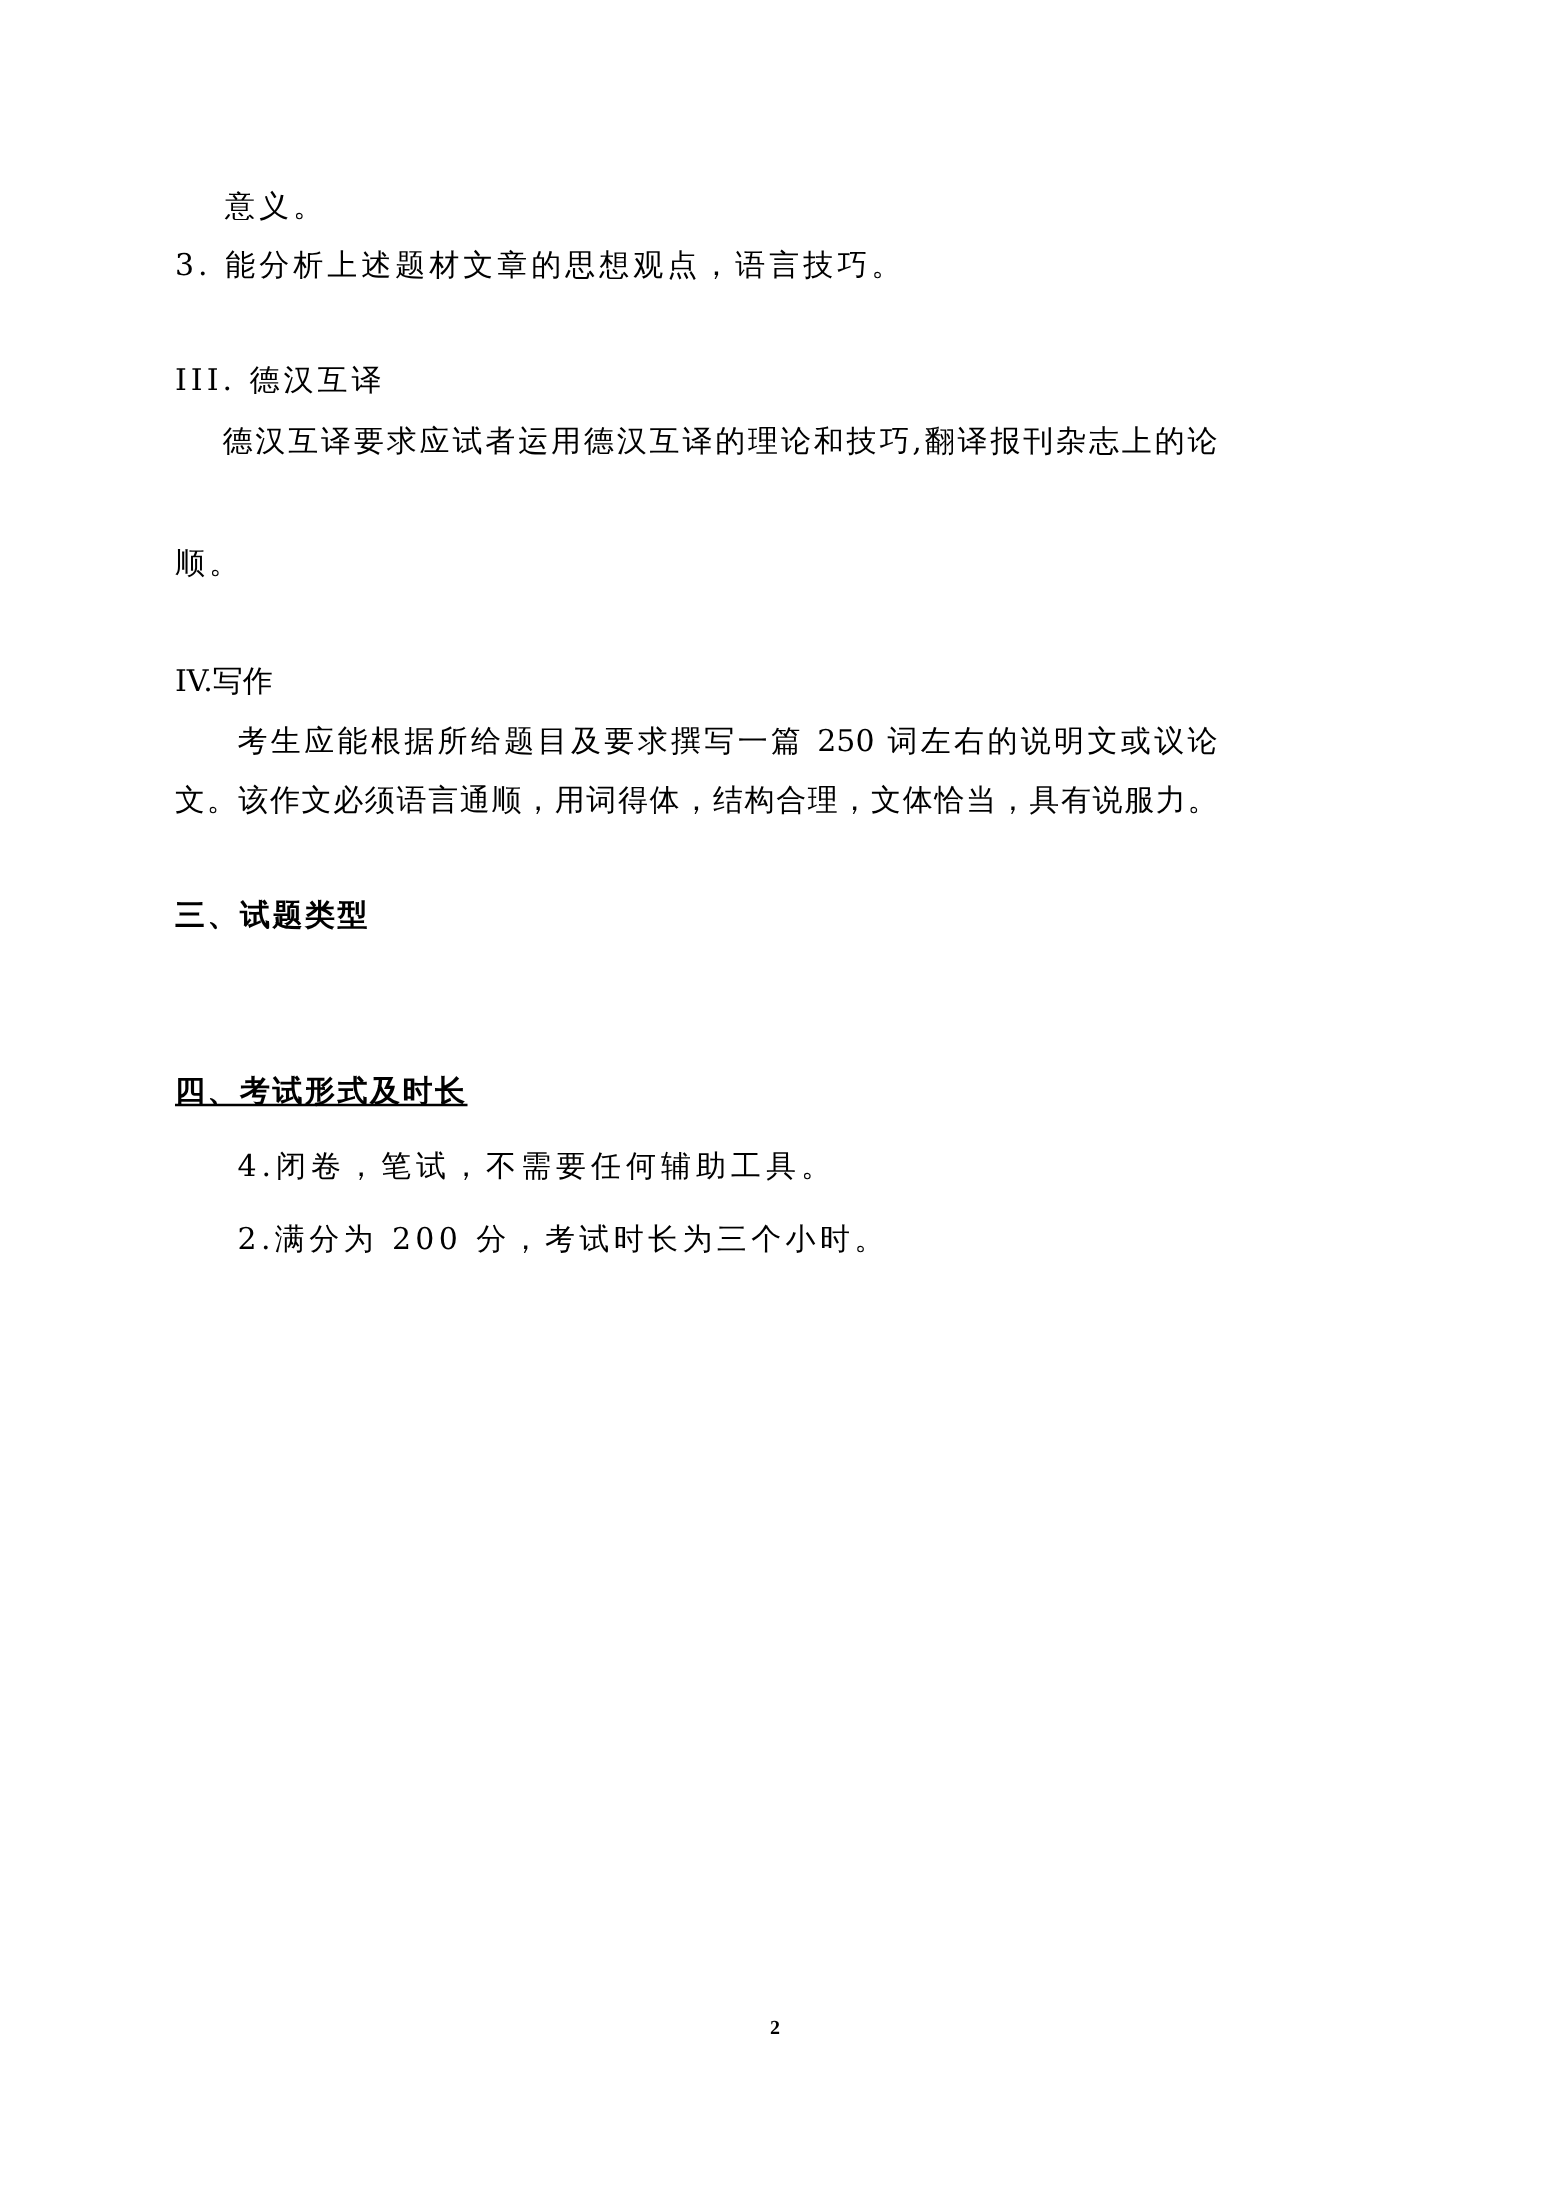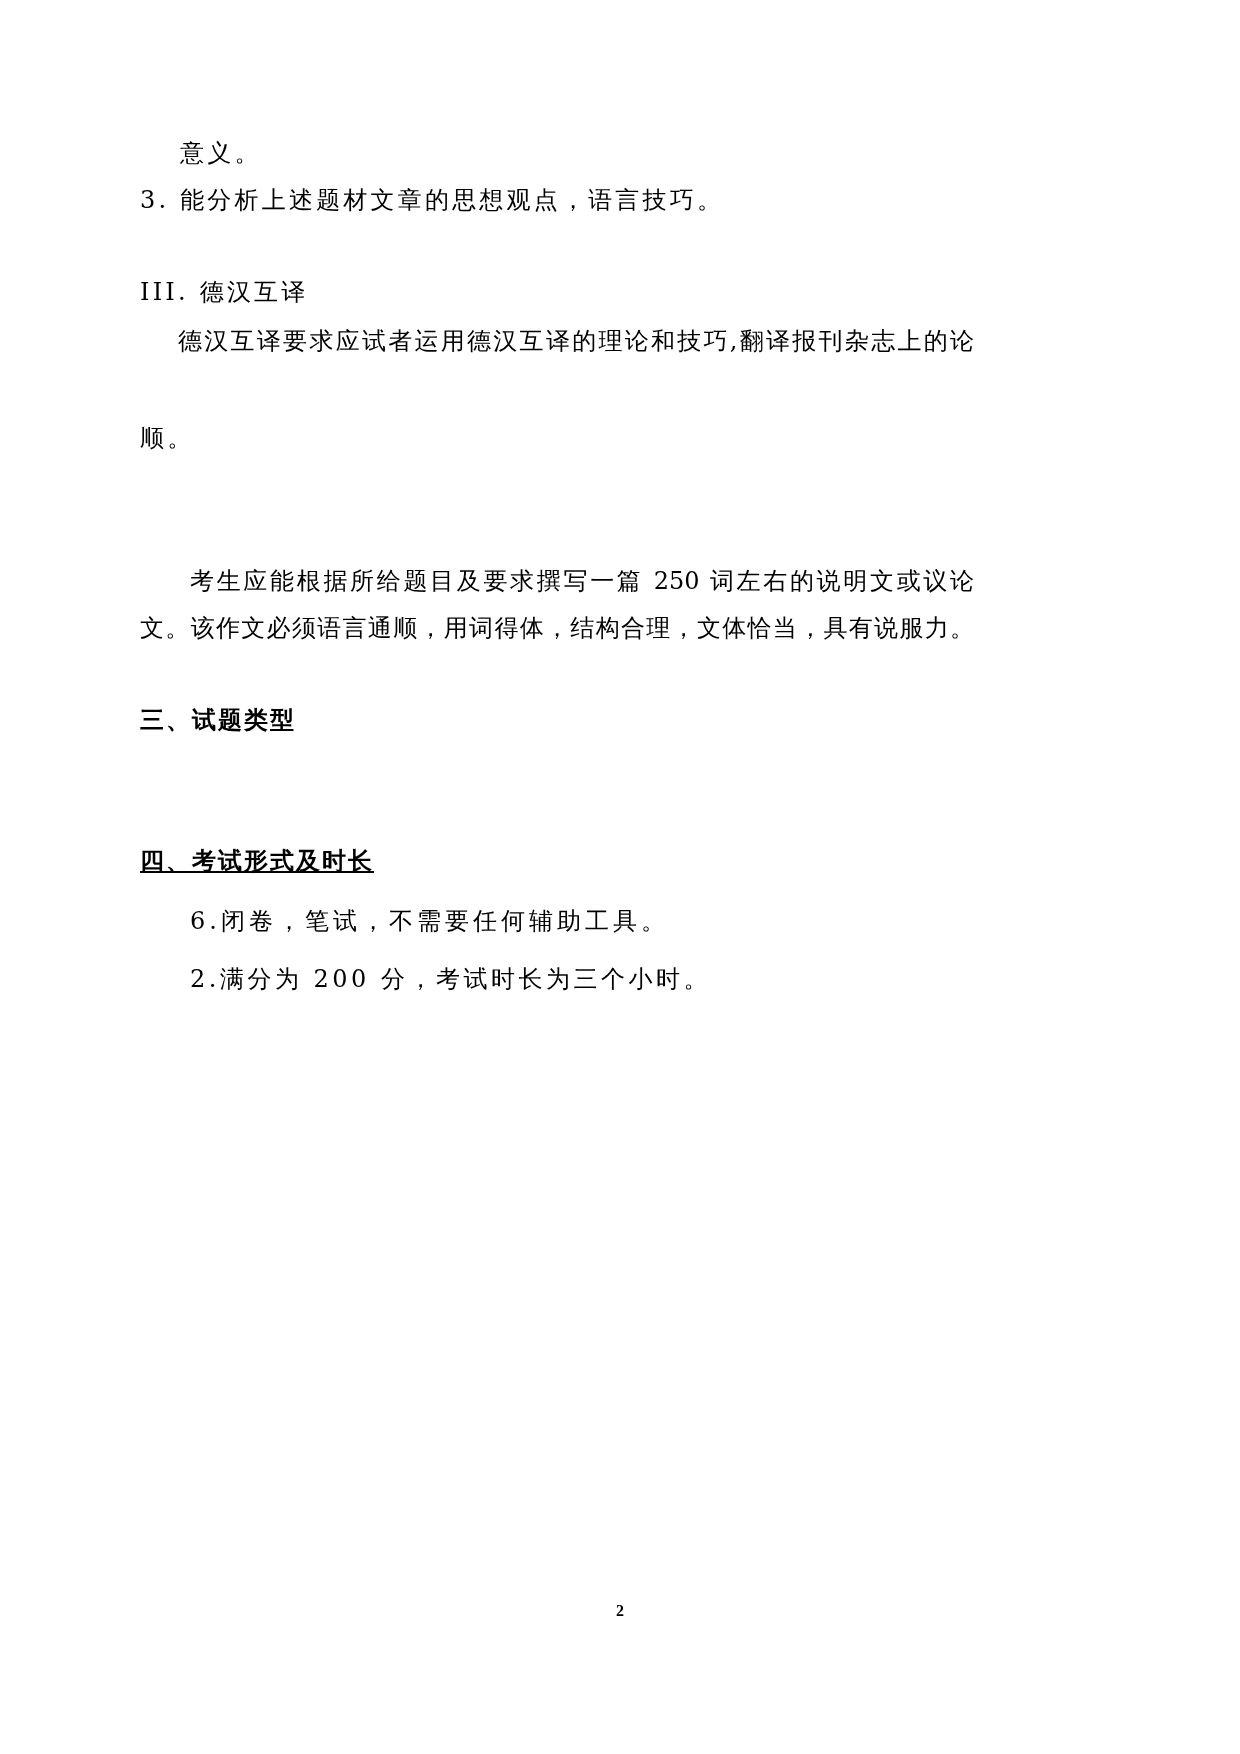"意义。" .page { top: 0 -> 12px }
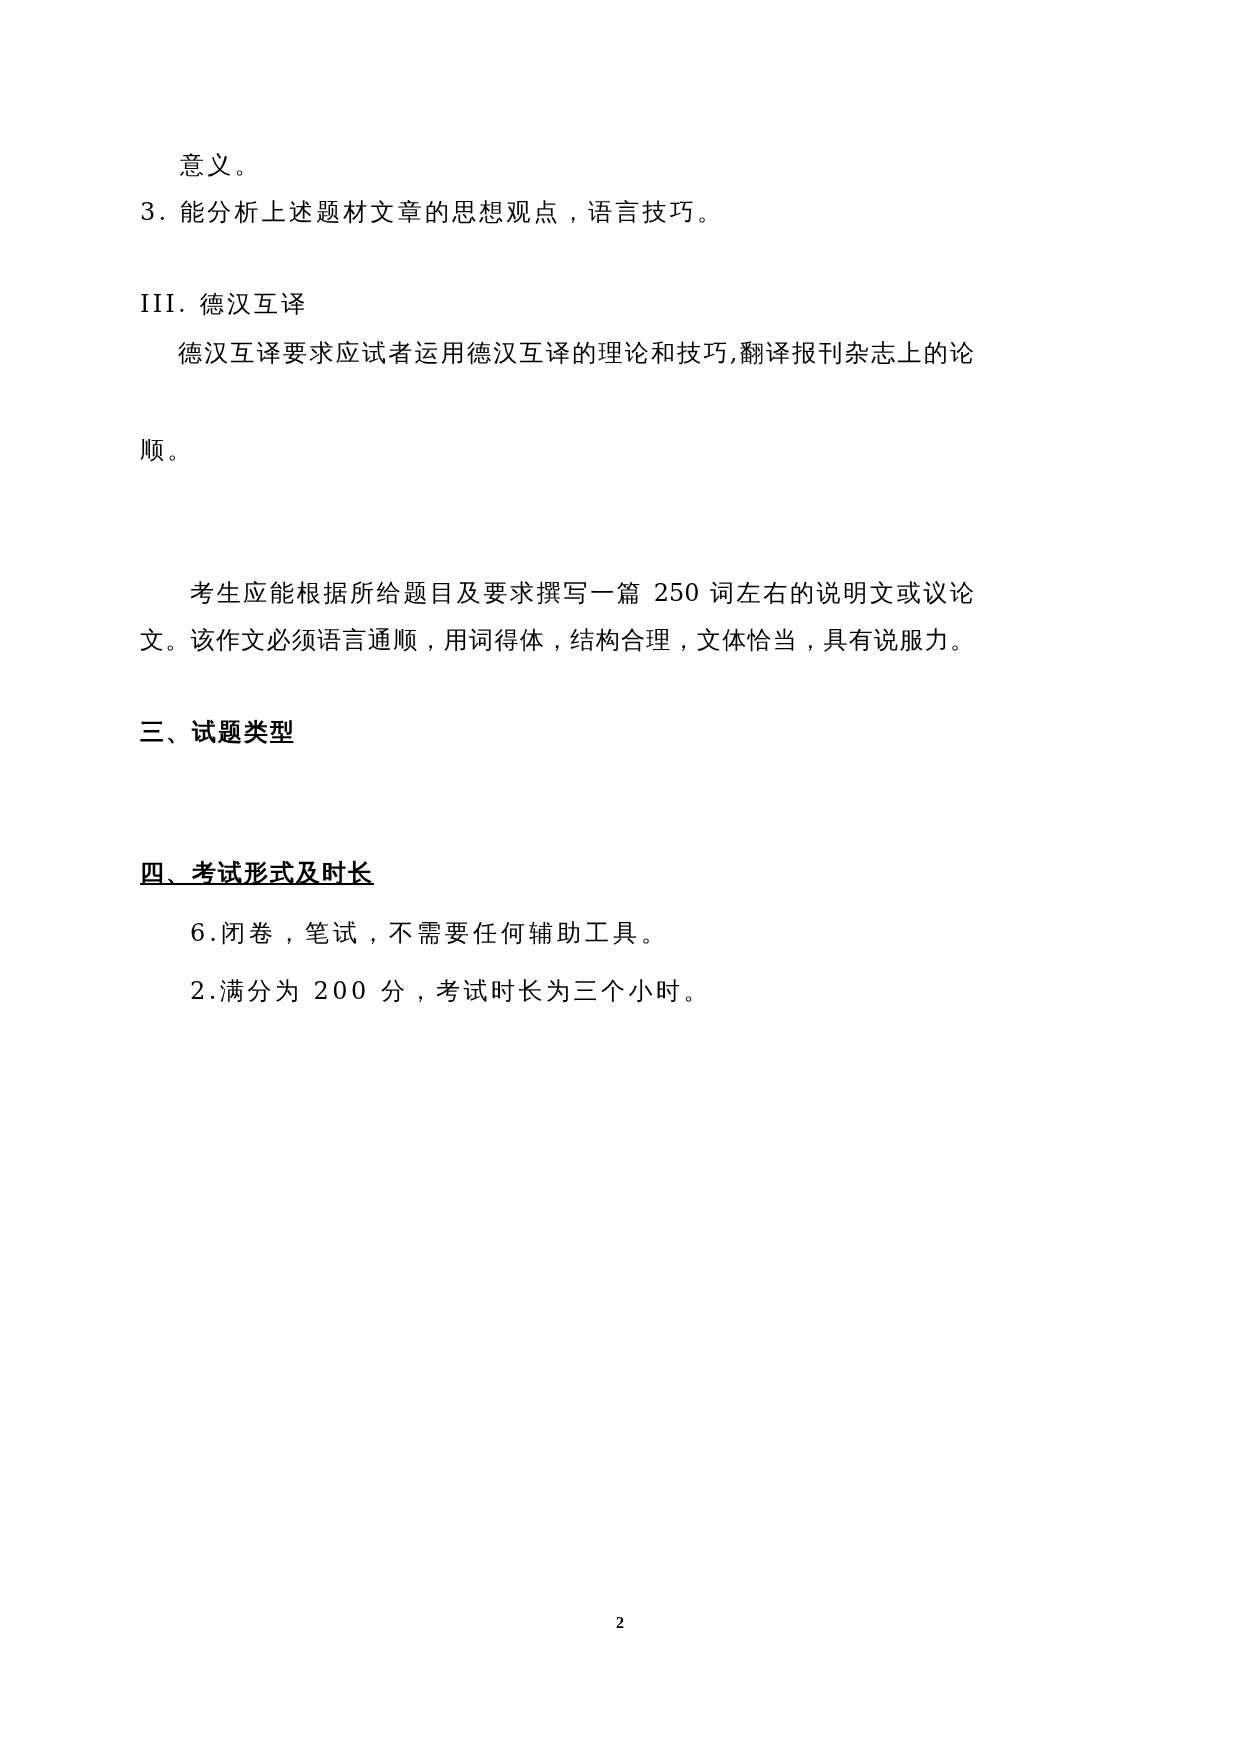"IV.写作" div.line { html: none -> <div>IV.写作</div> }
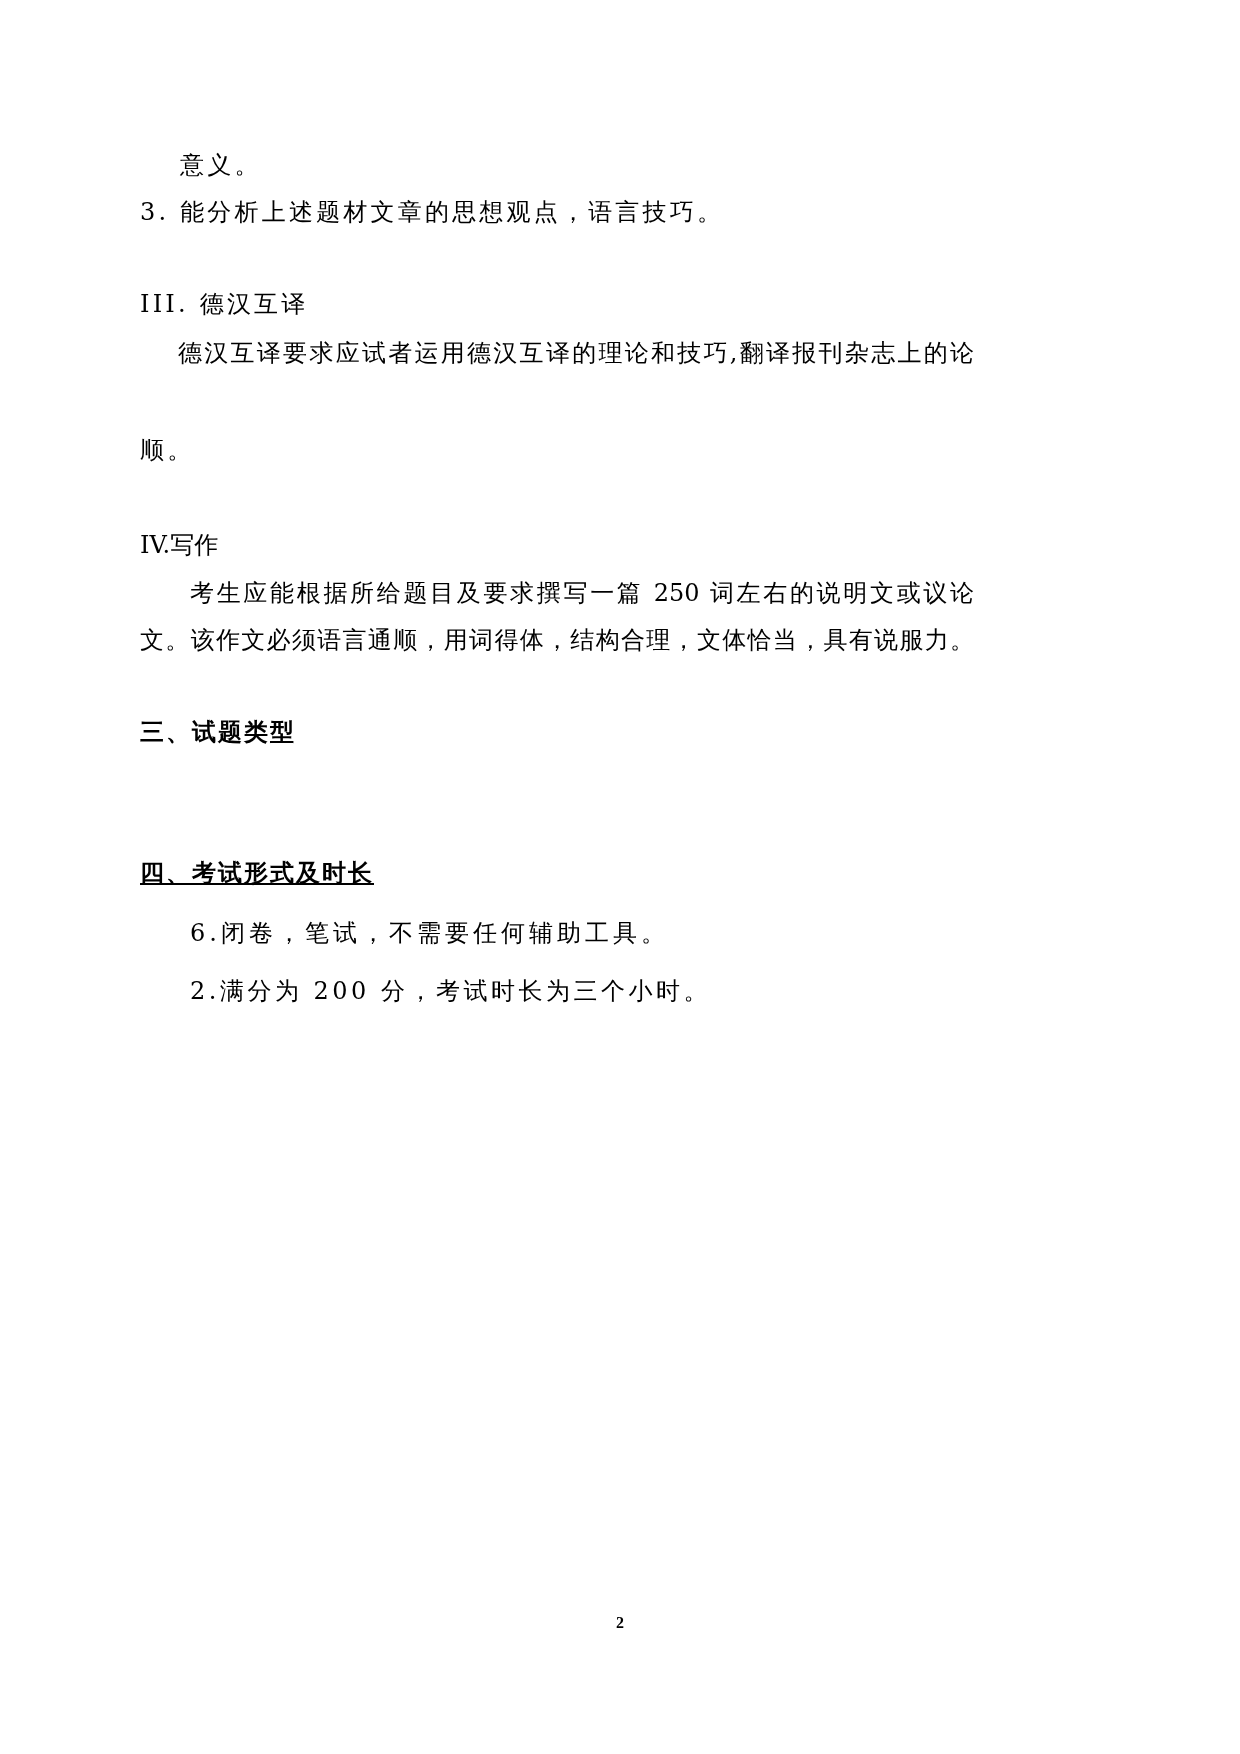"6.闭卷，笔试，不需要任何辅助工具。" div.line { text: 6 -> 4 }
